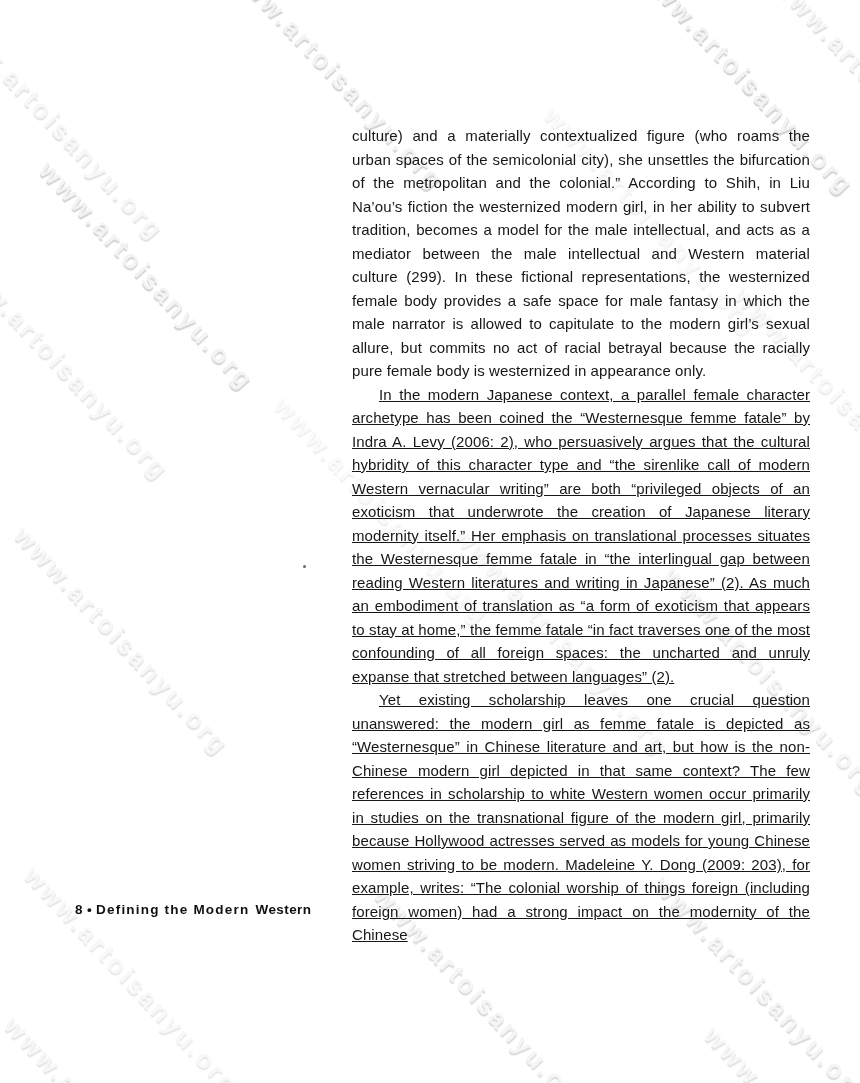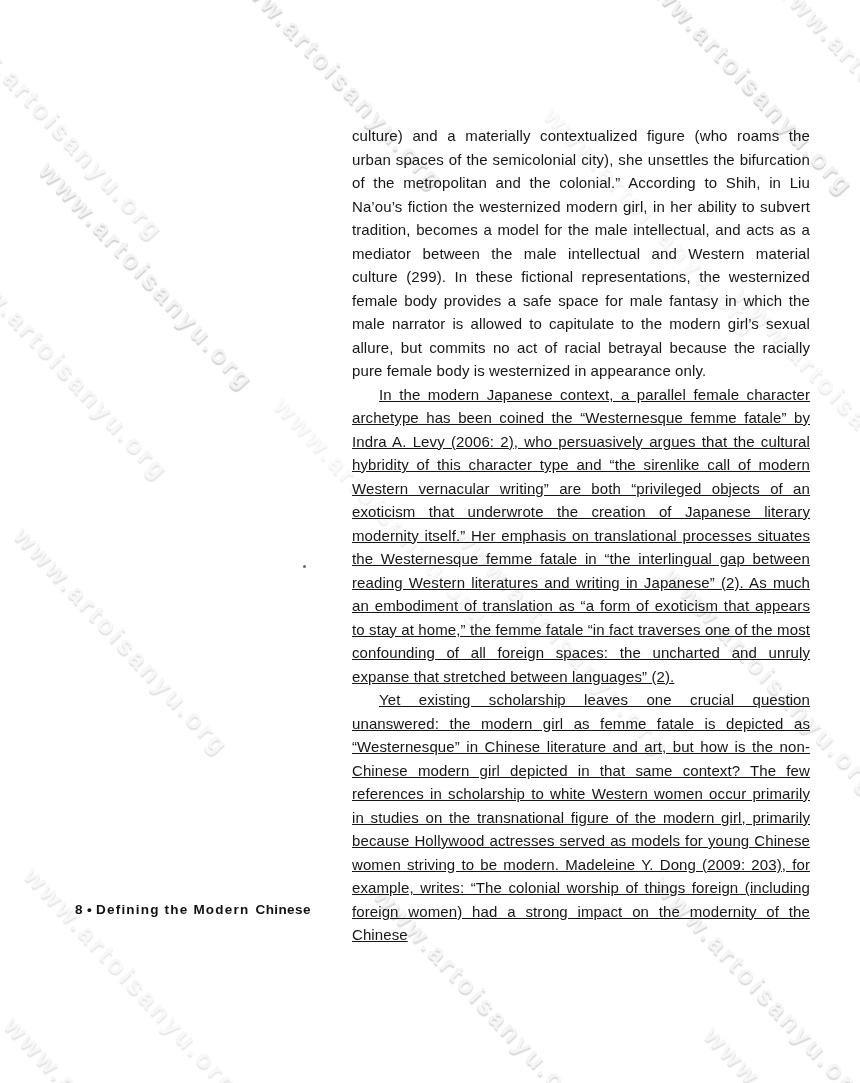"Chinese" span { text: Chinese -> Western }
